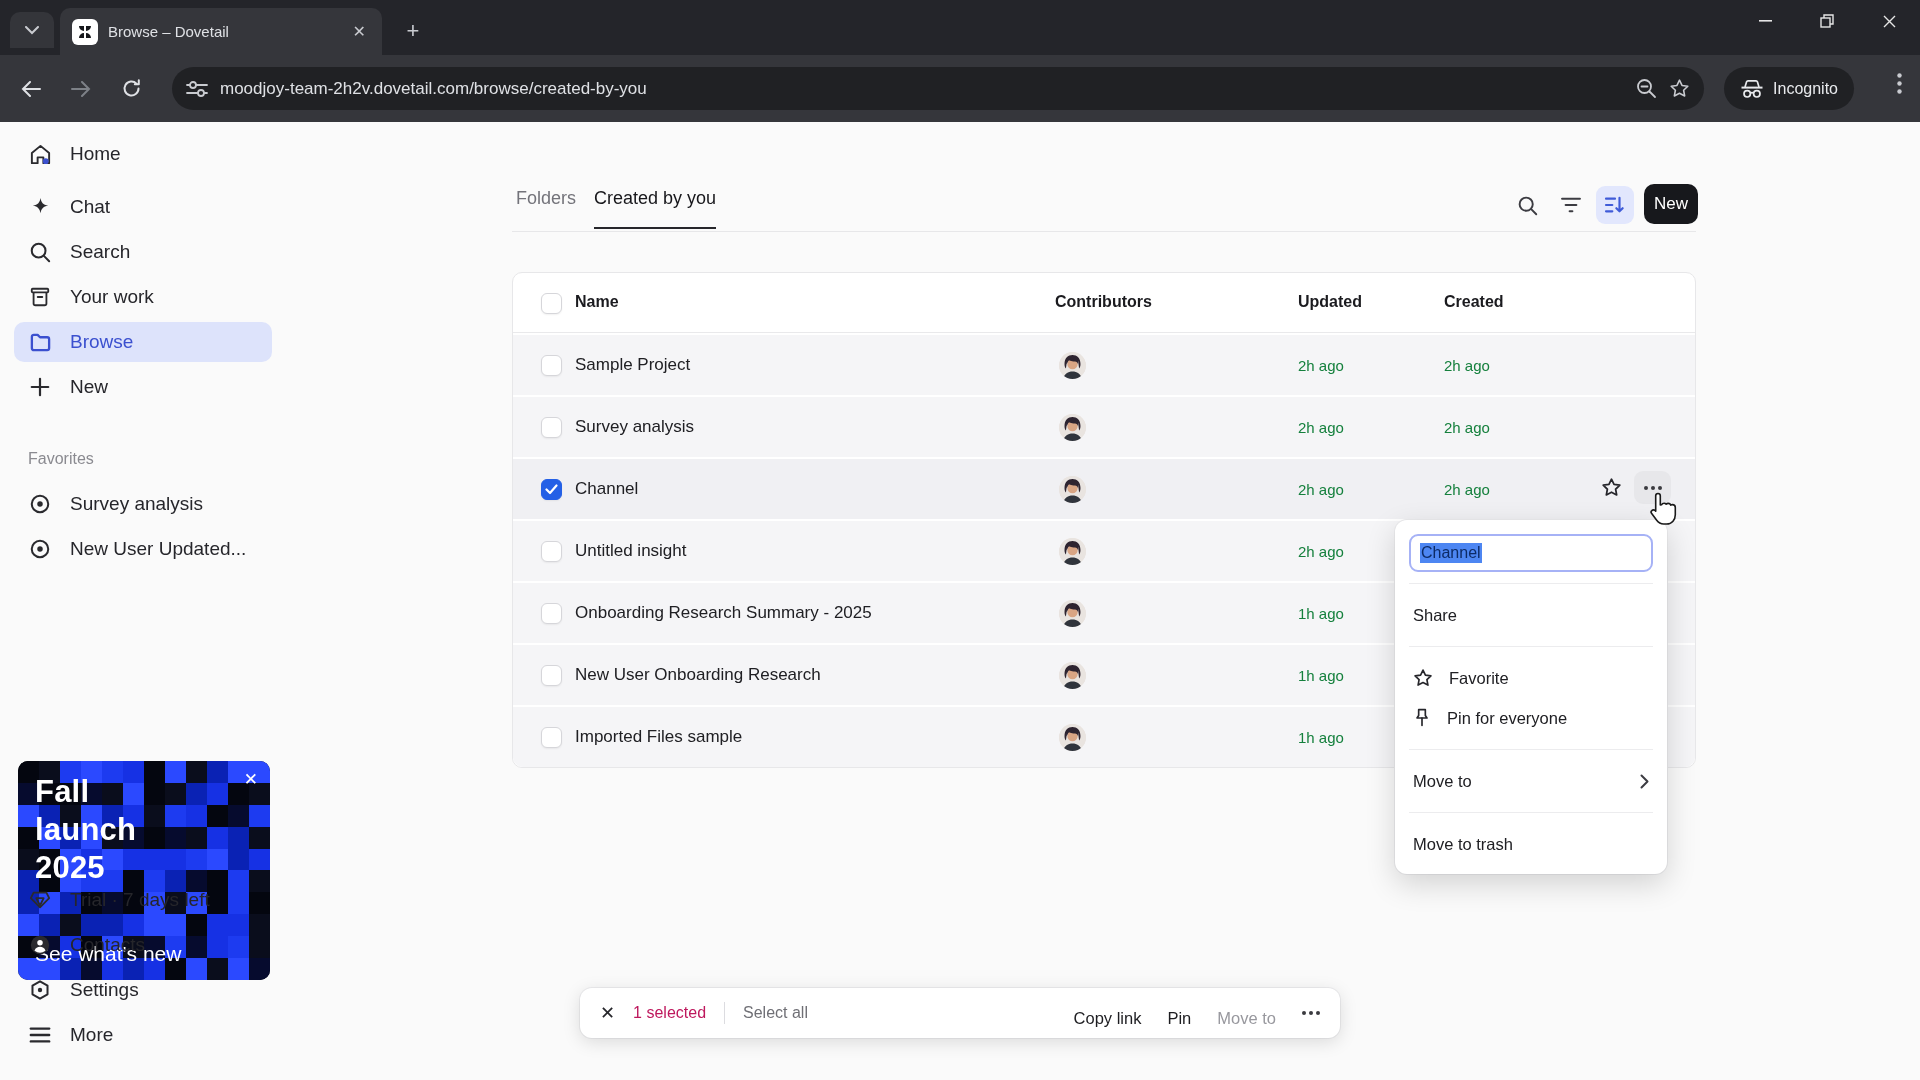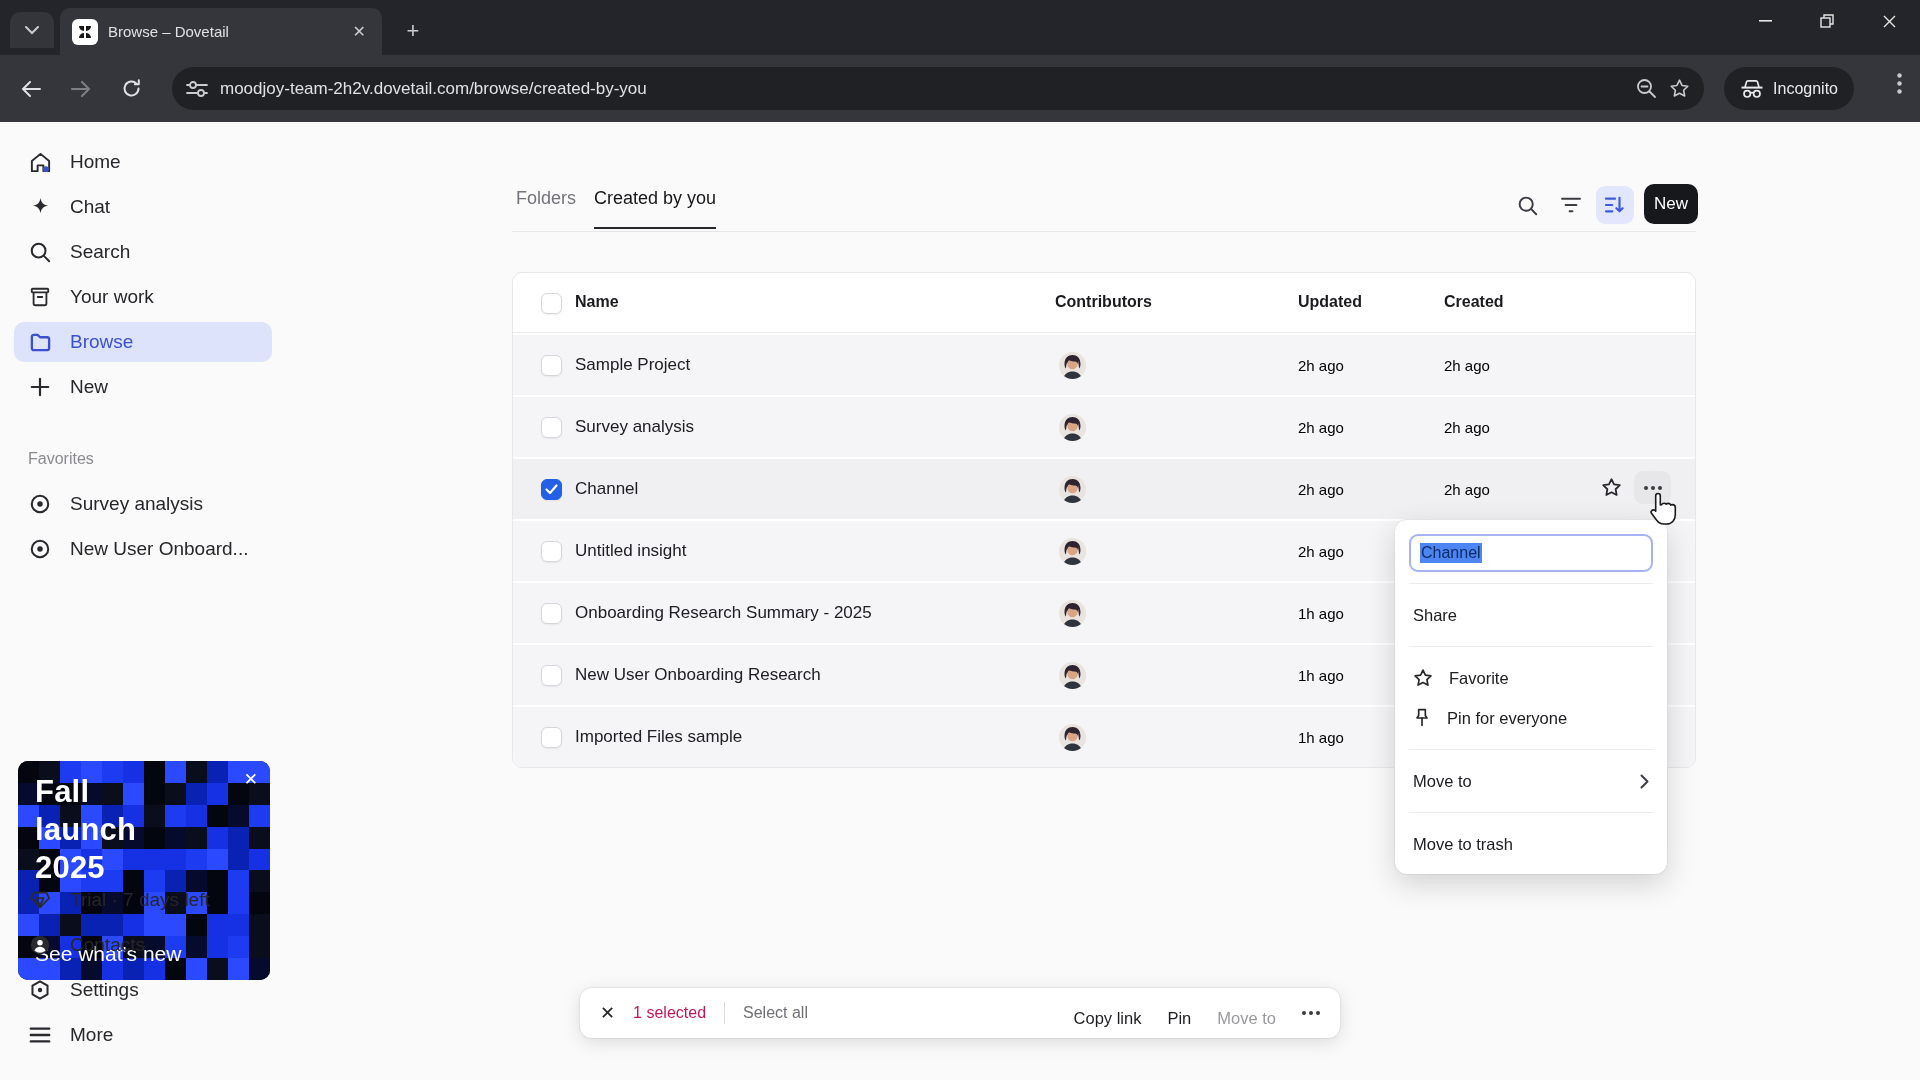"Home" div.side-item { top: 20px -> 12px }
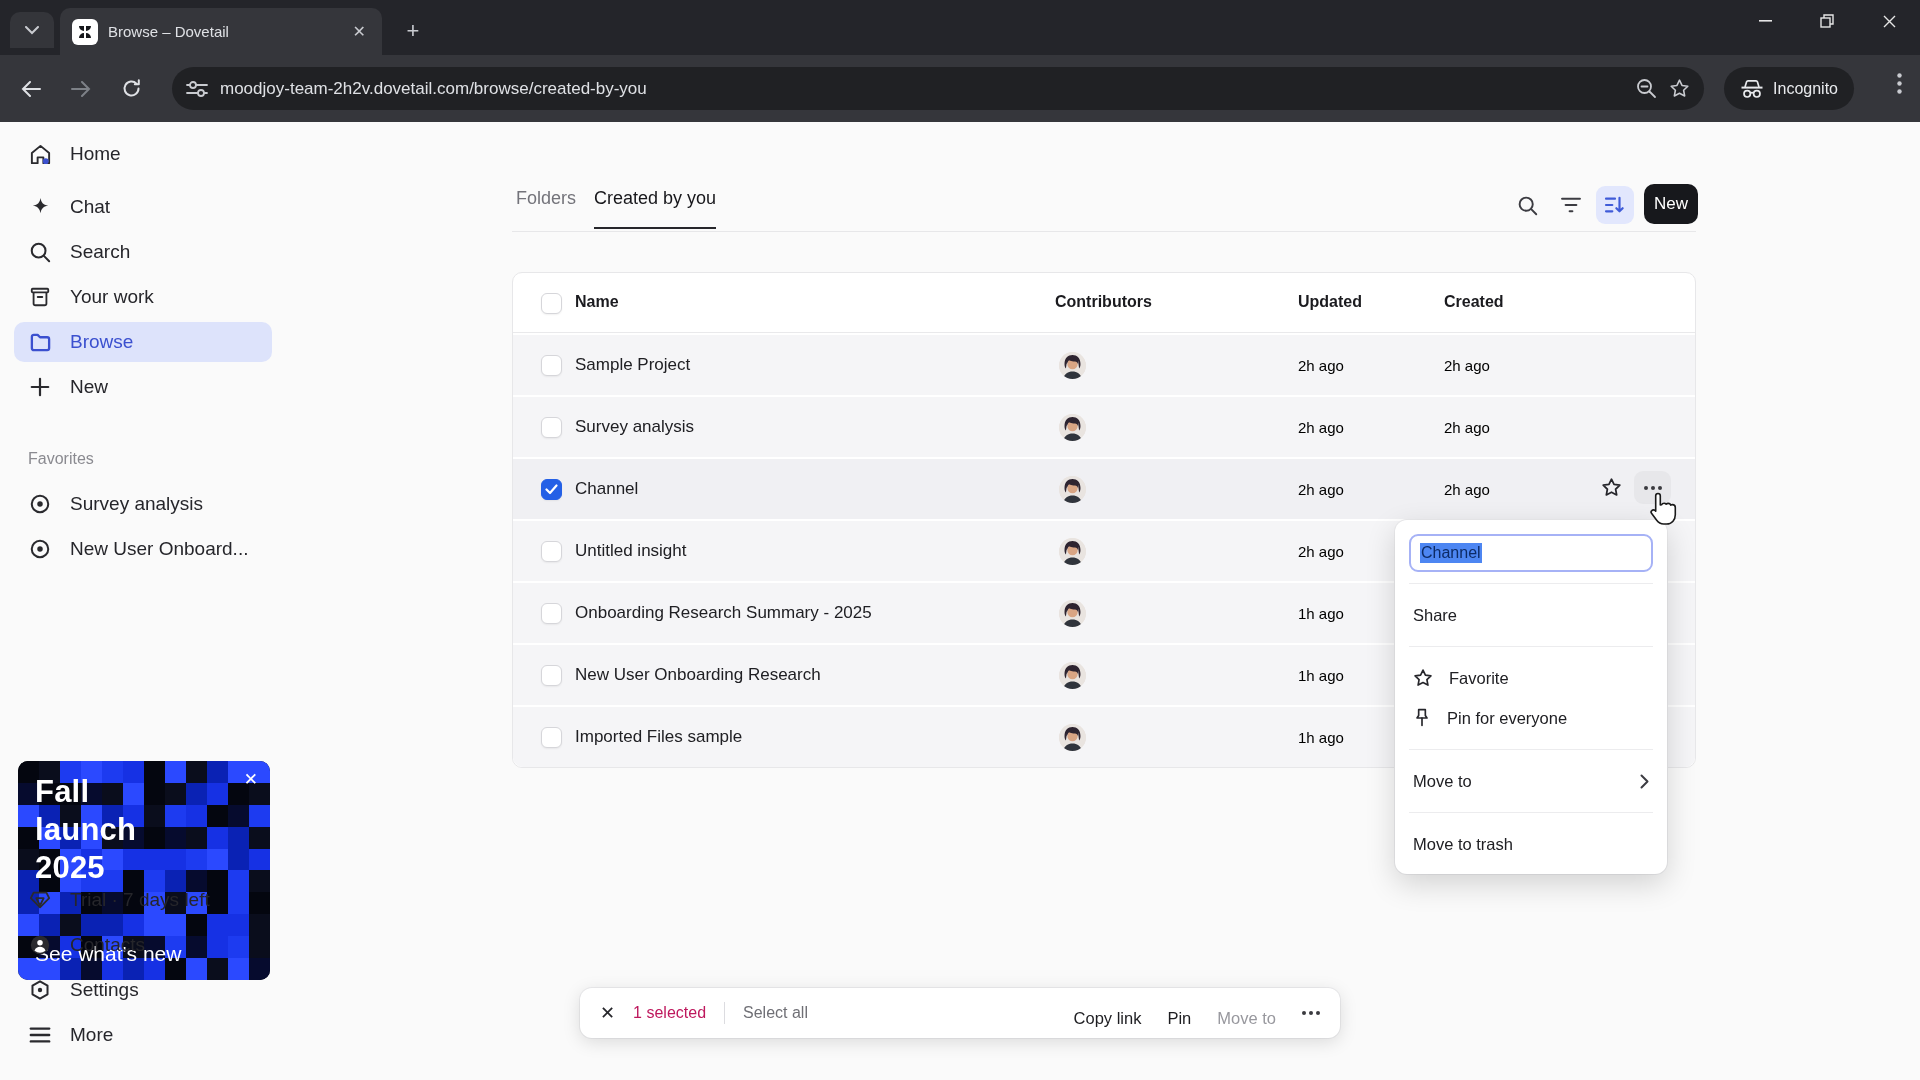"2h ago" .cell-time { color: #000000 -> #15803d }
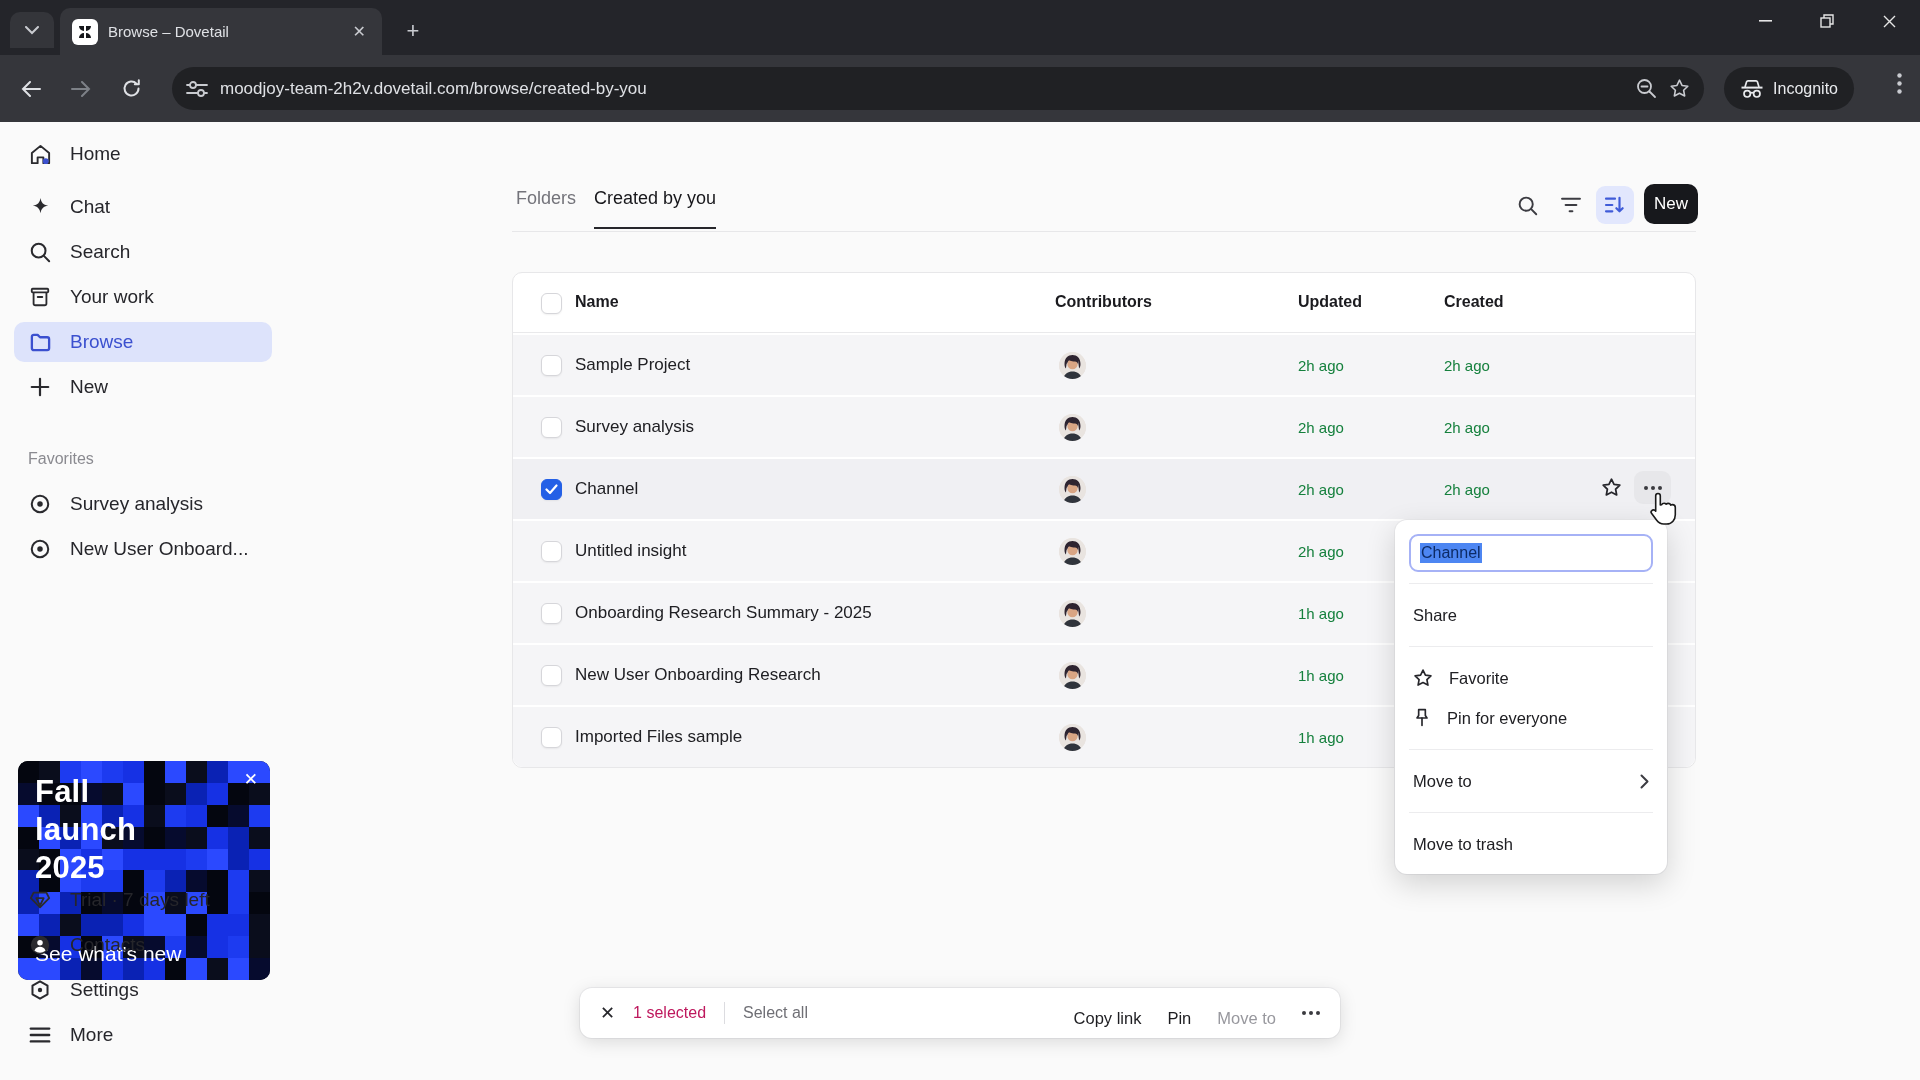"New User Onboard..." span { text: Onboard -> Updated }
